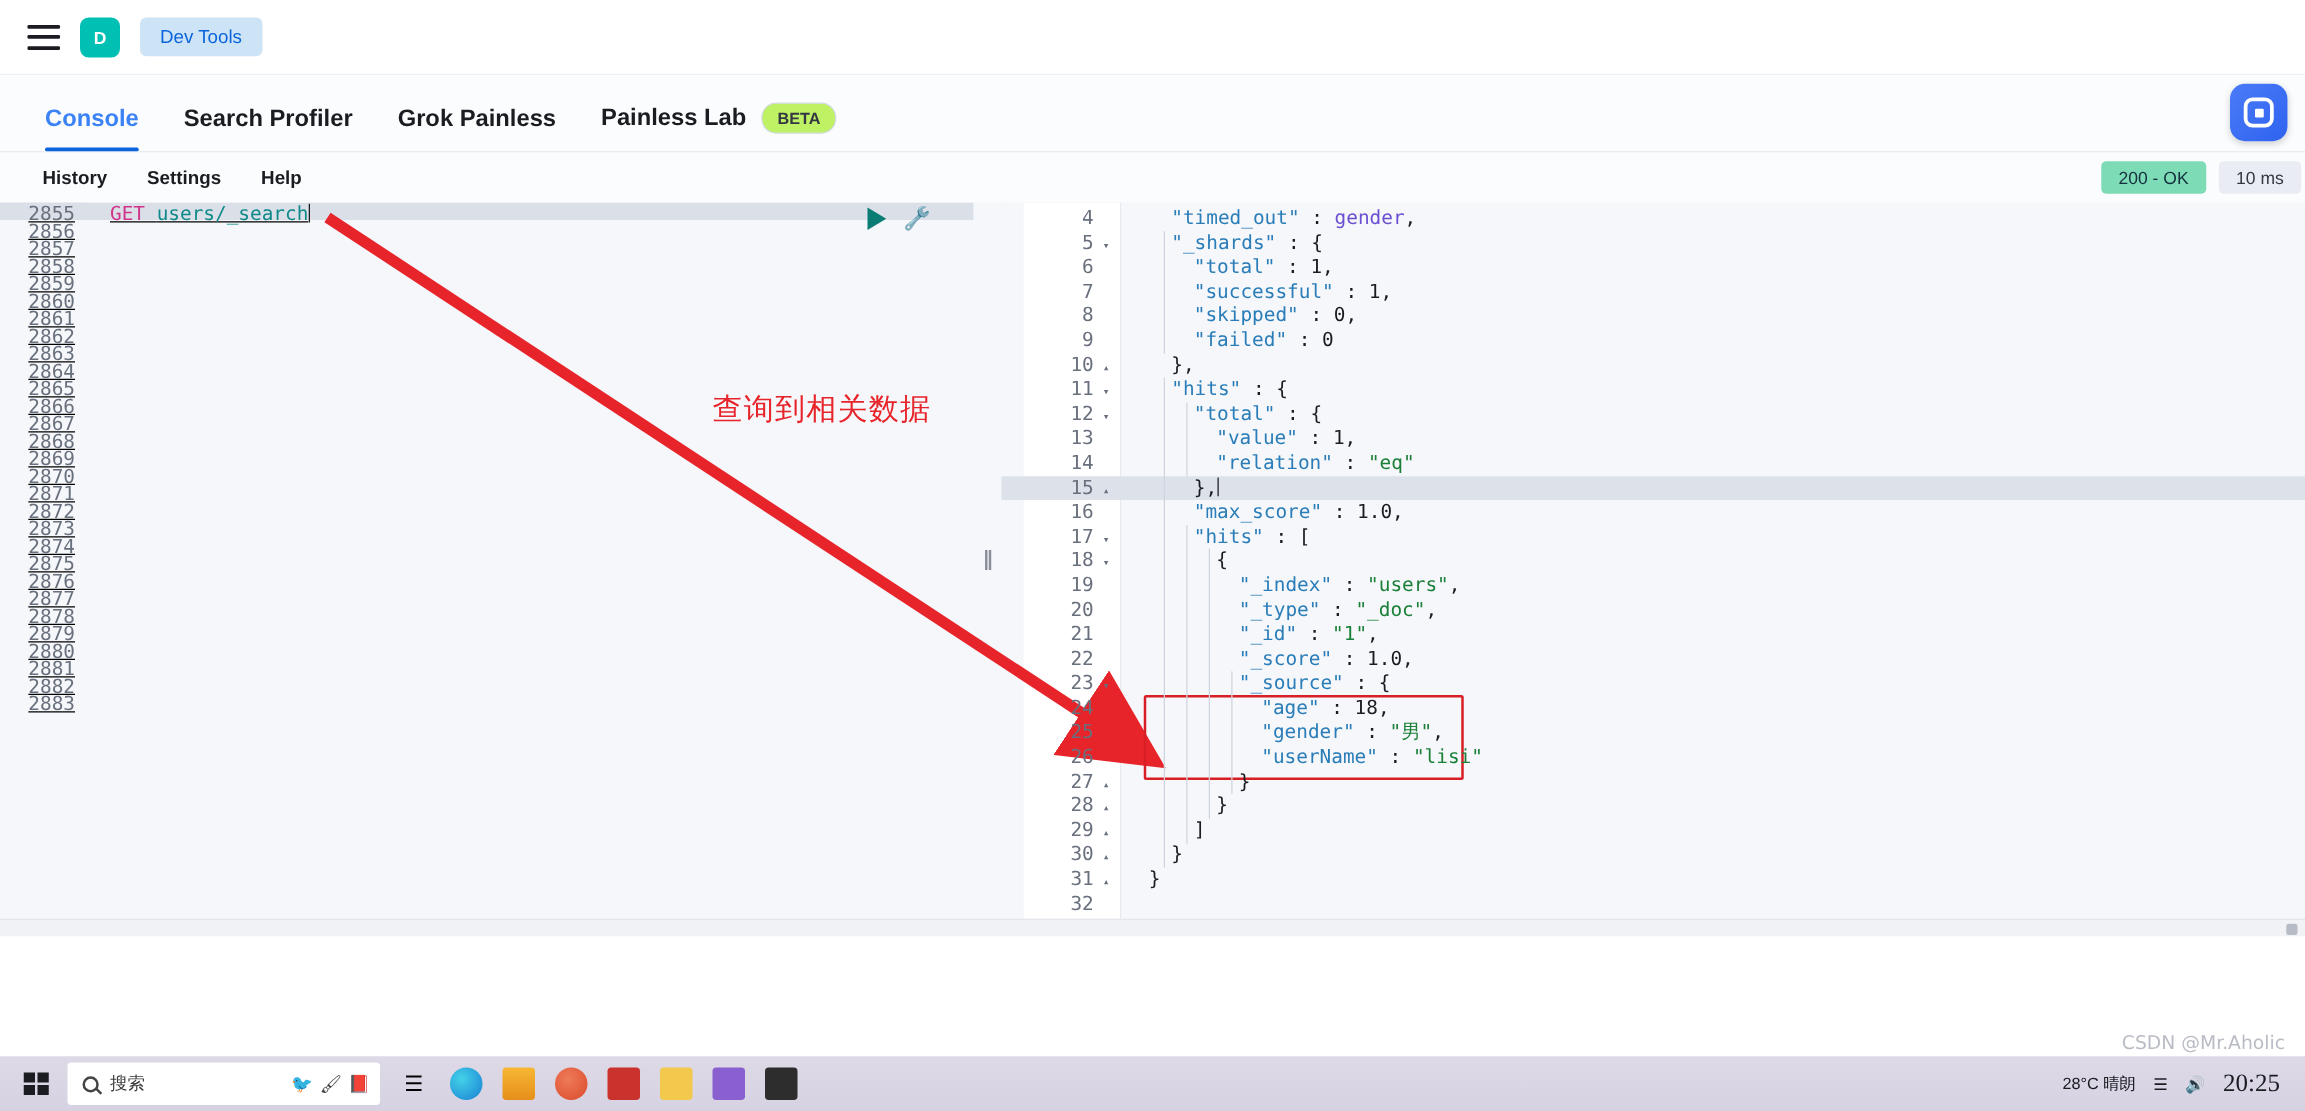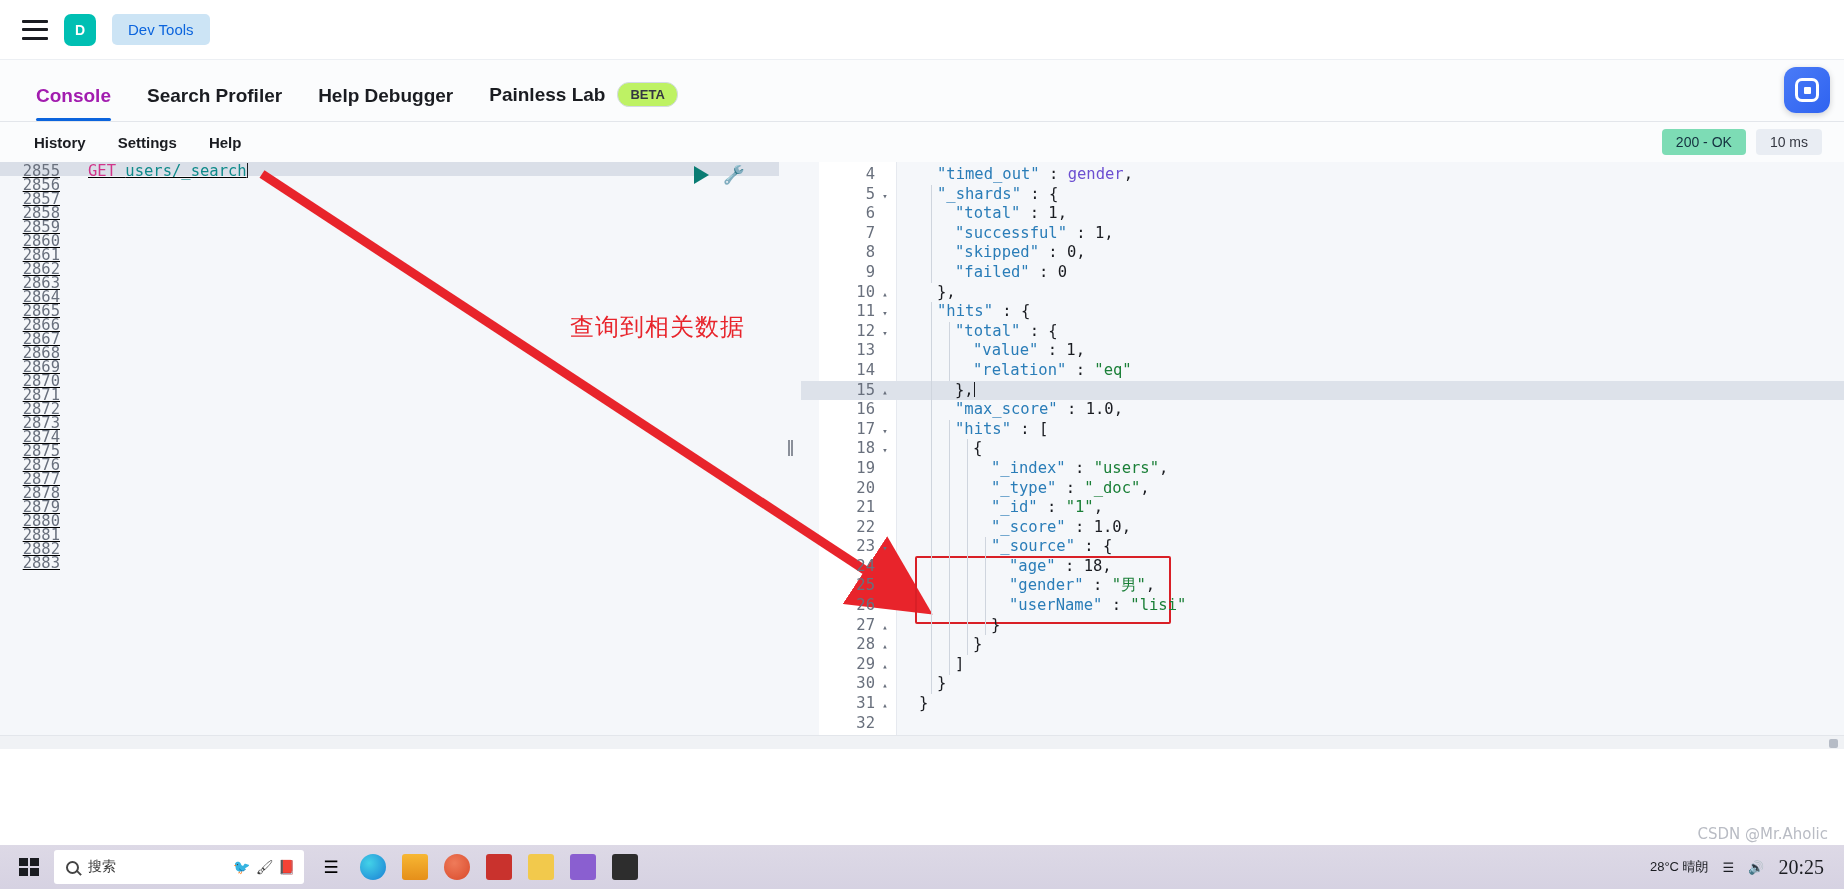"Console" .tab.active { color: #a21caf -> #3b82f6 }
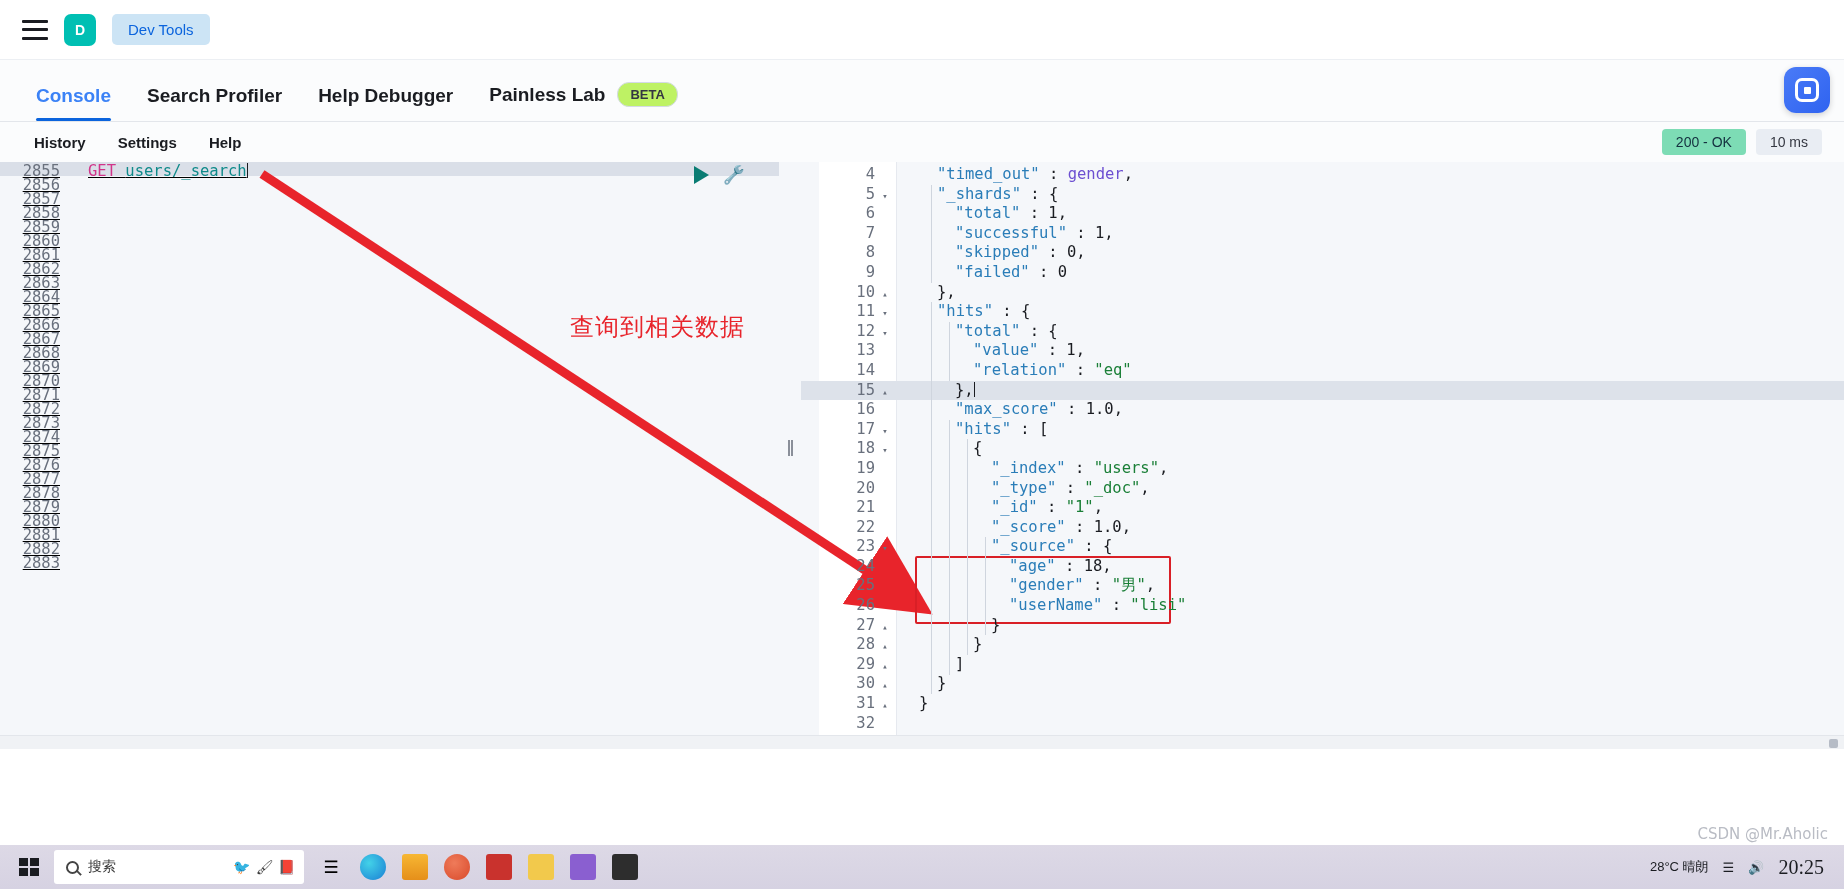"Help Debugger" span { text: Help Debugger -> Grok Painless }
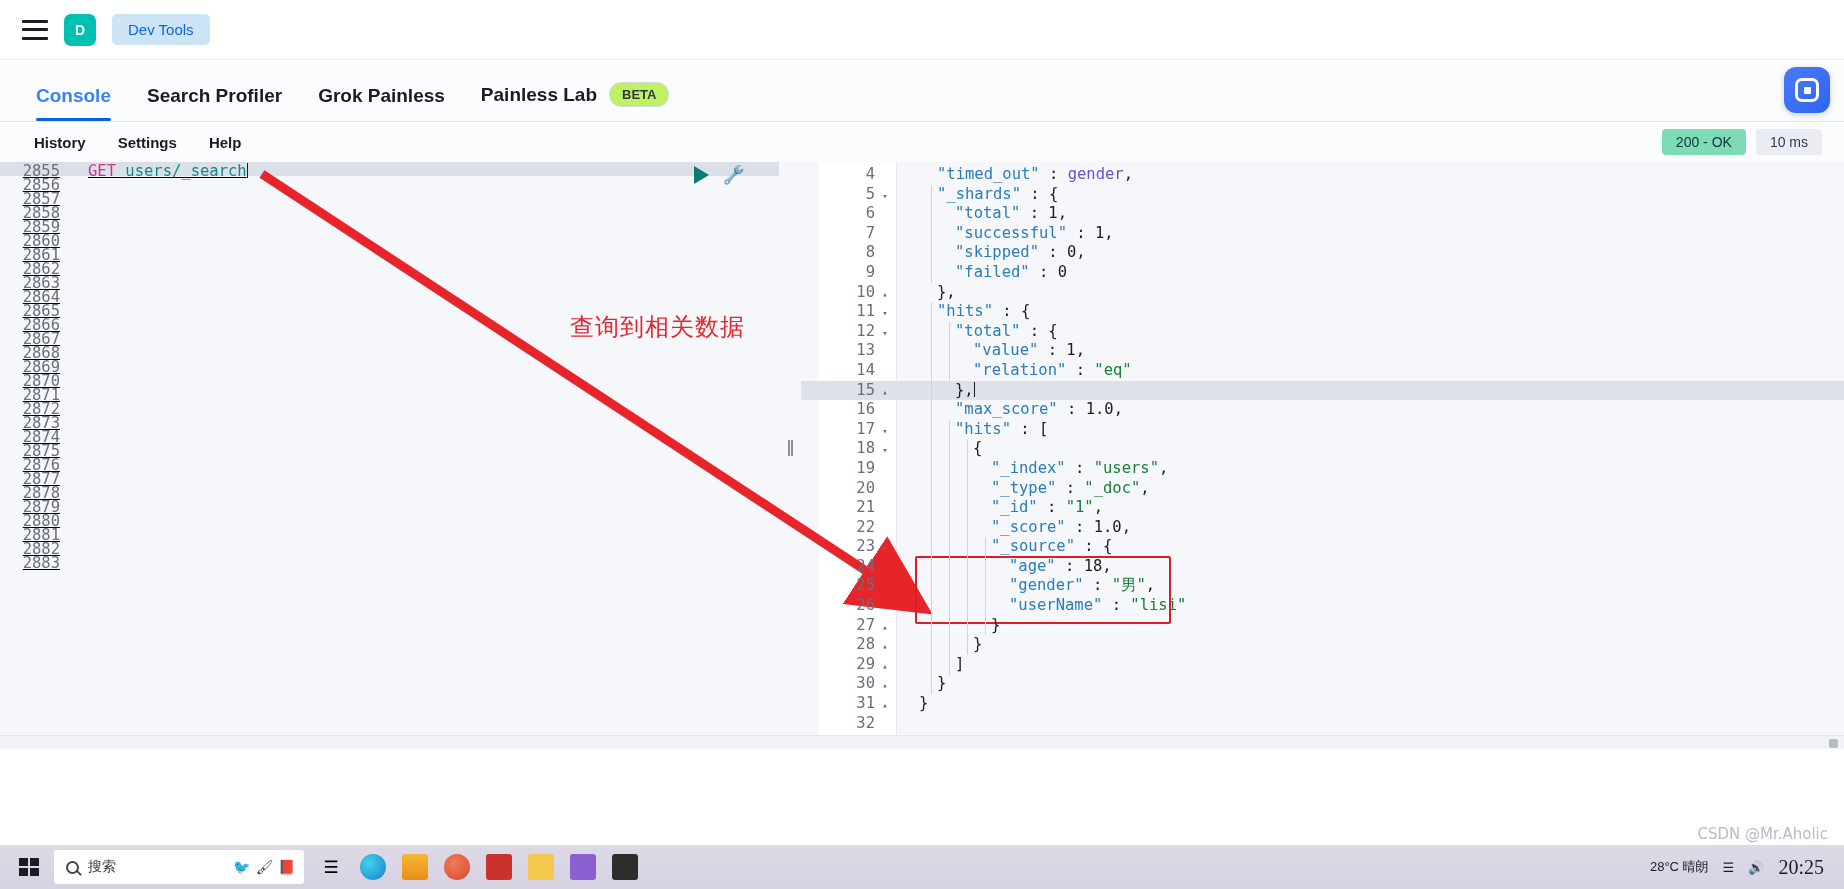"200 - OK" .status-wrap { right: 22px -> 3px }
